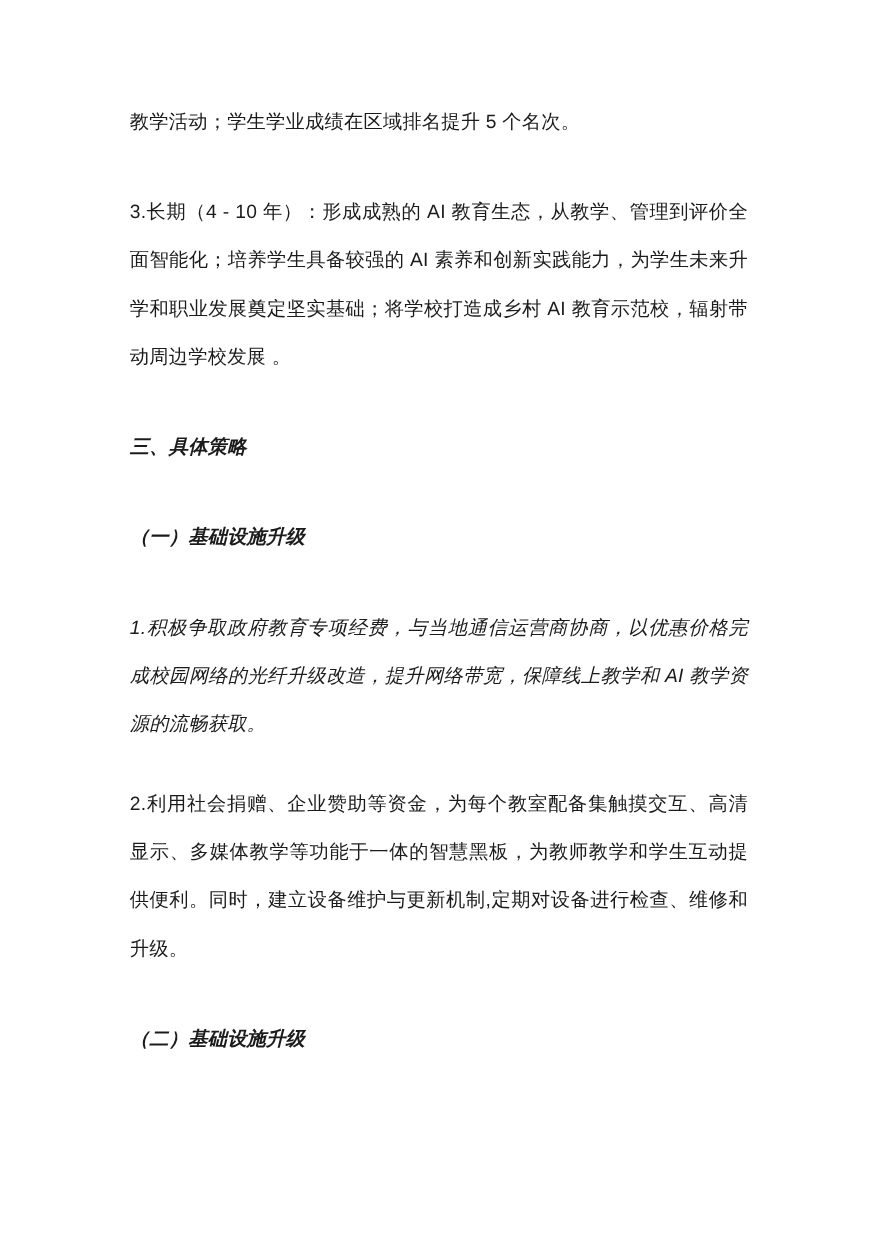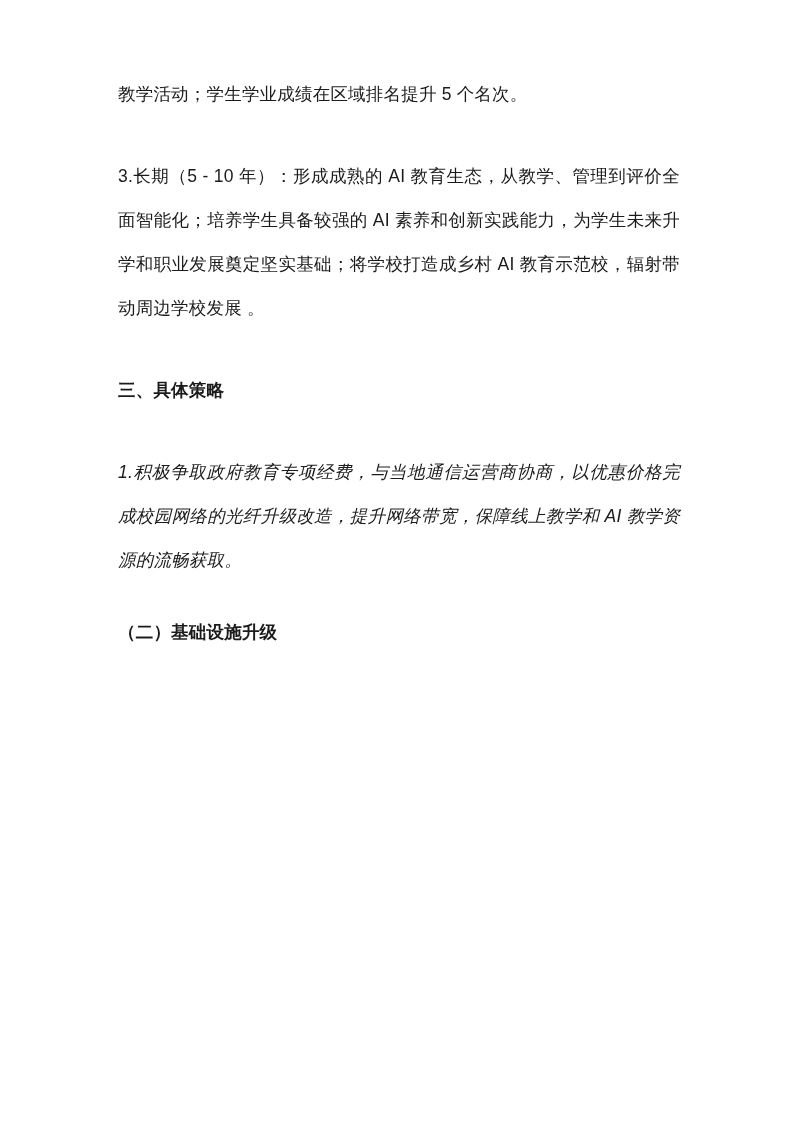"教学活动；学生学业成绩在区域排名提升 5 个名次。" .content { top: 72px -> 88px }
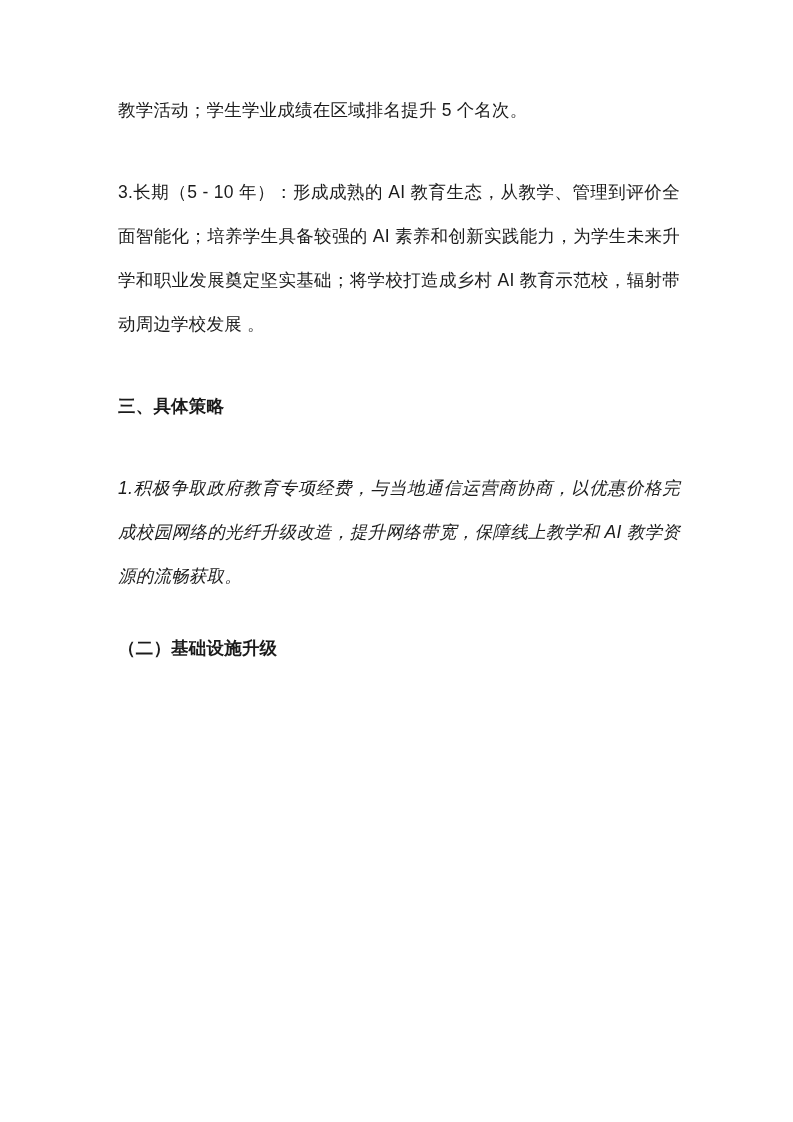"3.长期（5 - 10 年）：形成成熟的 AI" p.para { text: 5 -> 4 }
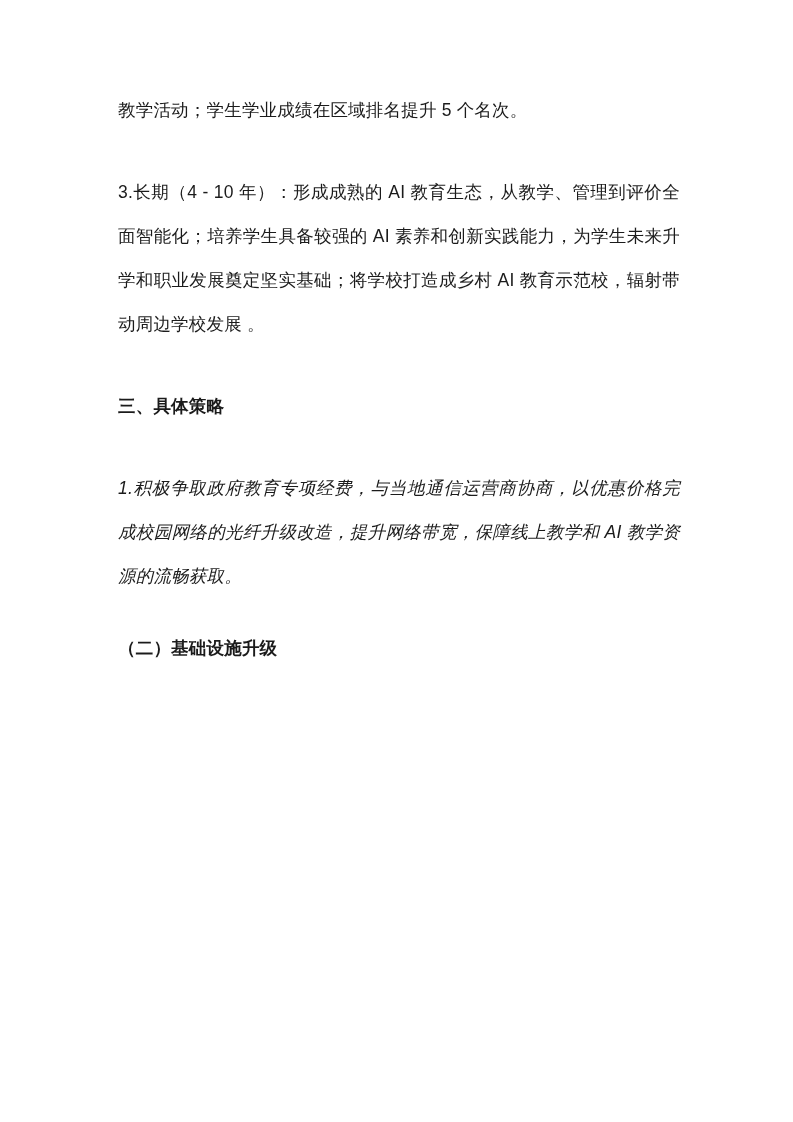"三、具体策略" .para.heading { font-style: none -> italic }
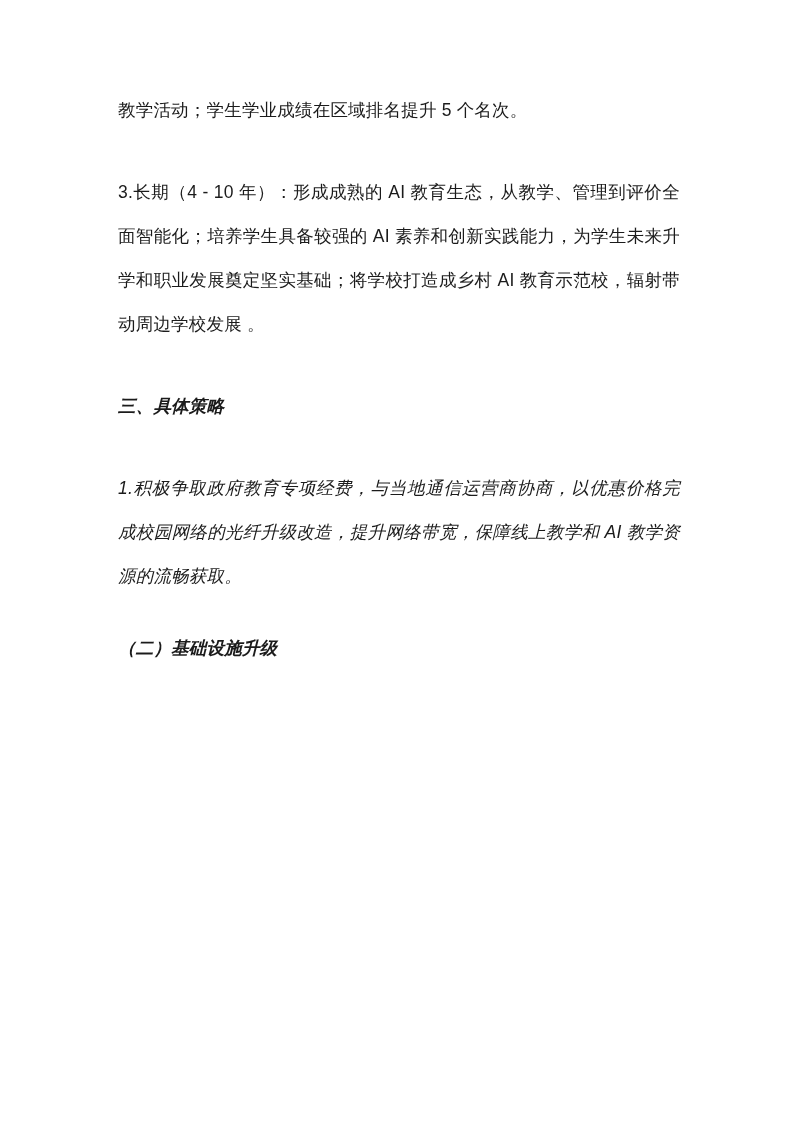"（一）基础设施升级" p.para { html: none -> <p>（一）基础设施升级</p> }
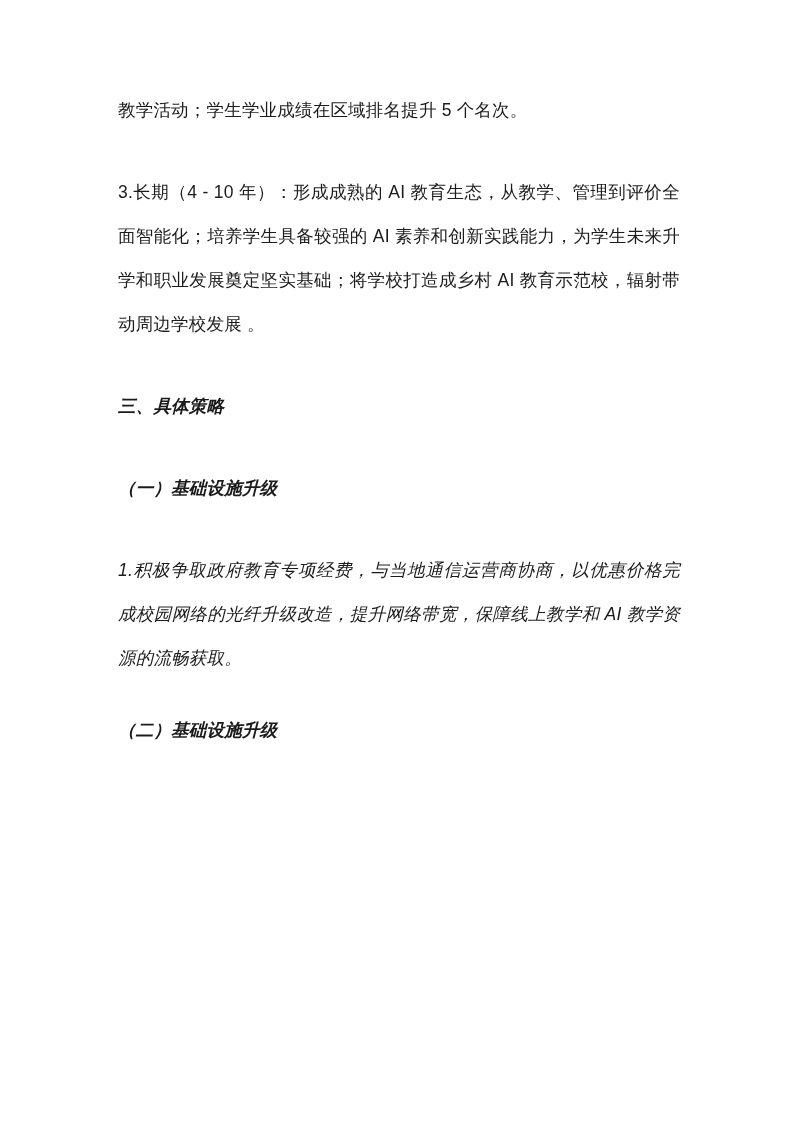"2.利用社会捐赠、企业赞助等资金，为每个教室配备集触摸交互、高清显示、多媒体教学" p.para { html: none -> <p>2.利用社会捐赠、企业赞助等资金，为每个教室配备集触摸交互、高清显示、多媒体教学等功能于一体的智慧黑板，为教师教学和学生互动提供便利。同时，建立设备维护与更新机制,定期对设备进行检查、维修和升级。</p> }
